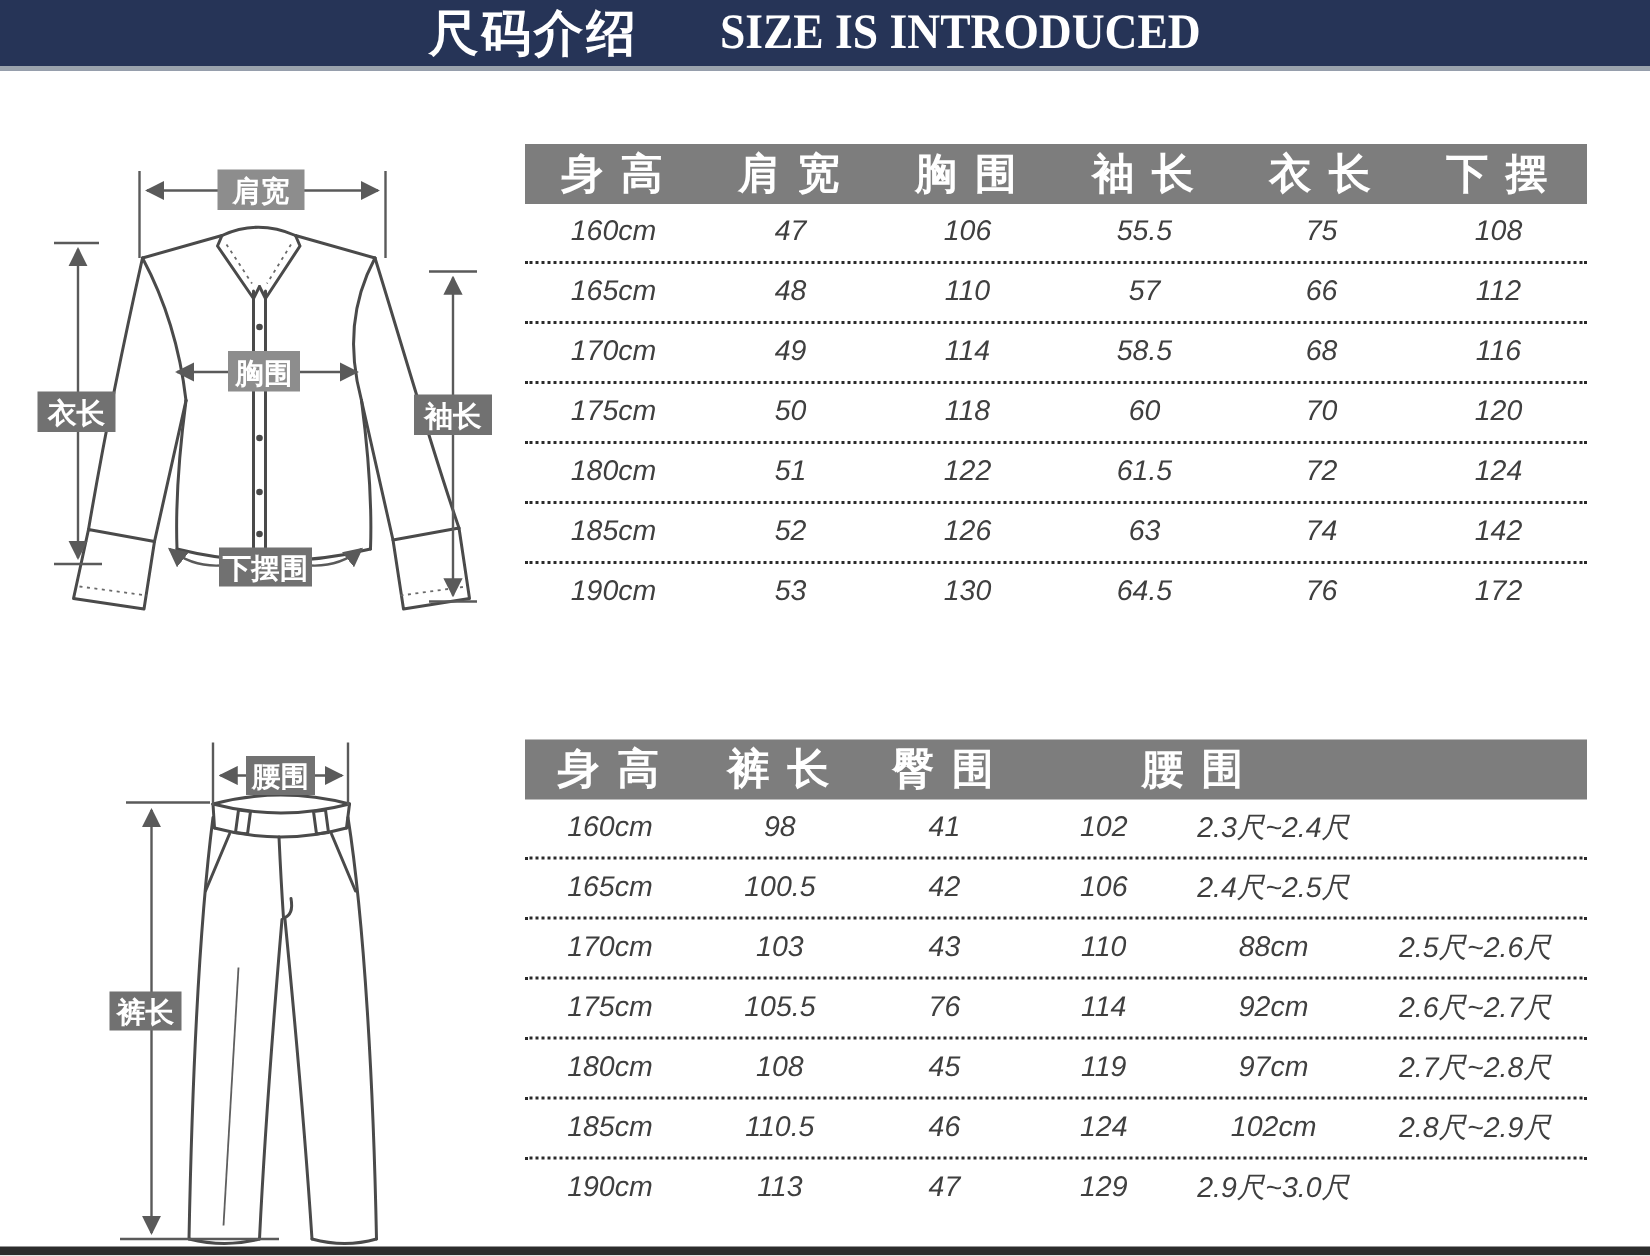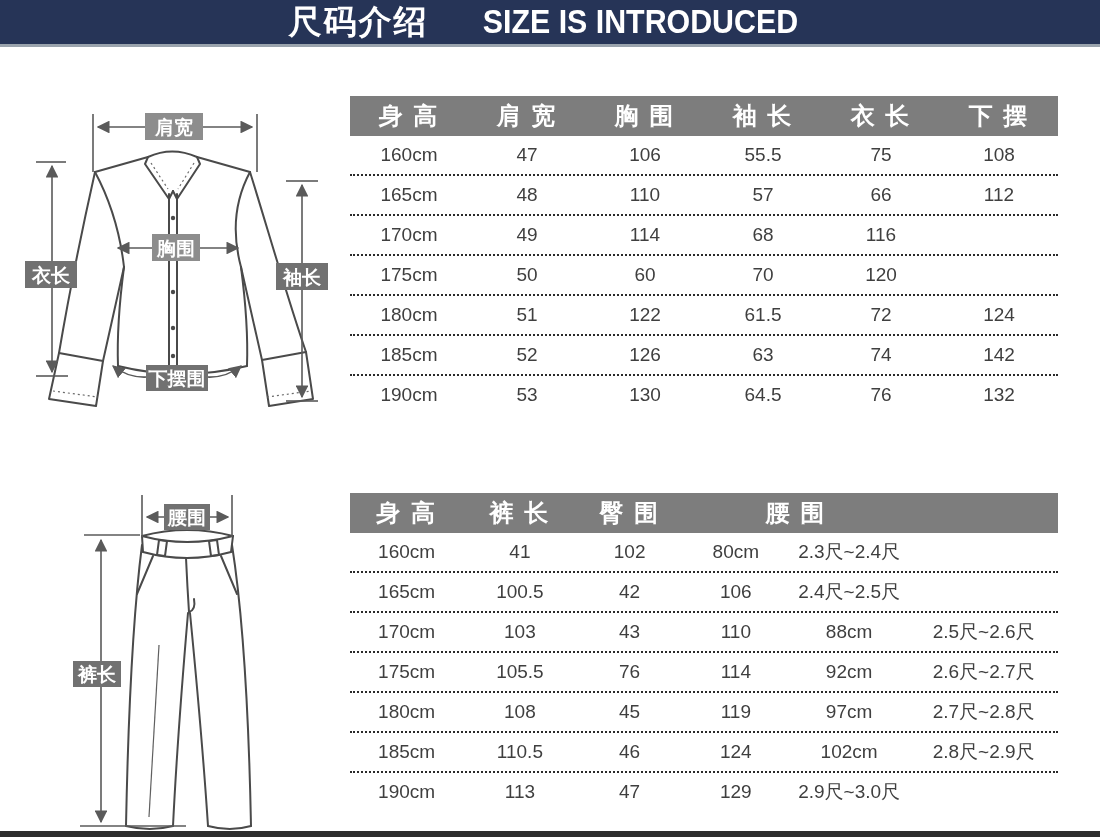"尺码介绍" .banner { font-family: none -> Liberation Serif, serif }
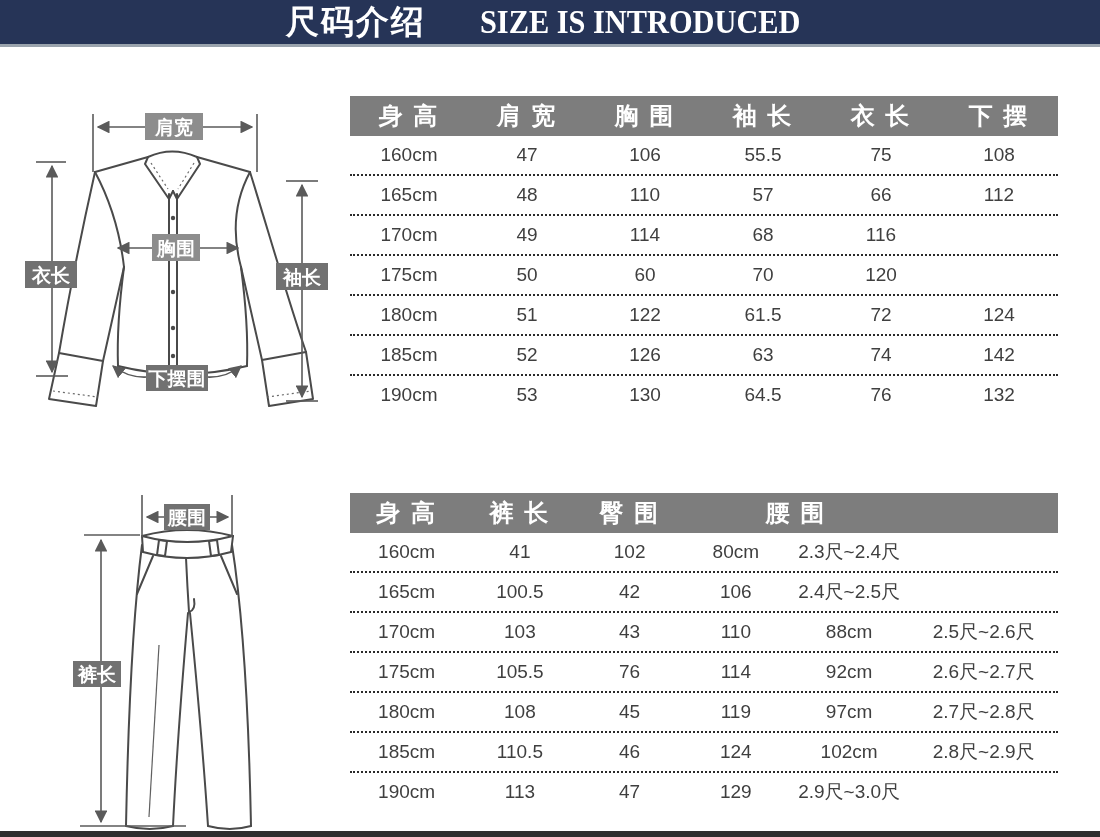"身 高" .t-hcell { font-size: 24px -> 28px }
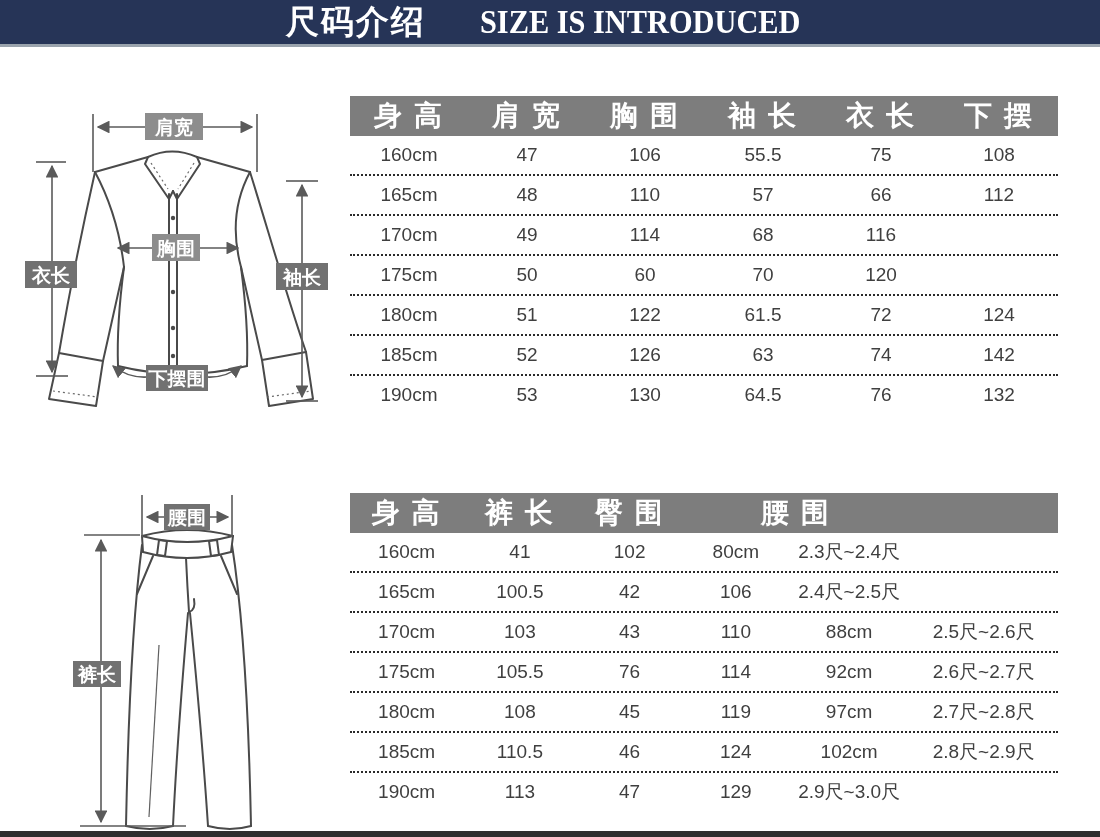"160cm" .t-row { font-style: none -> italic }
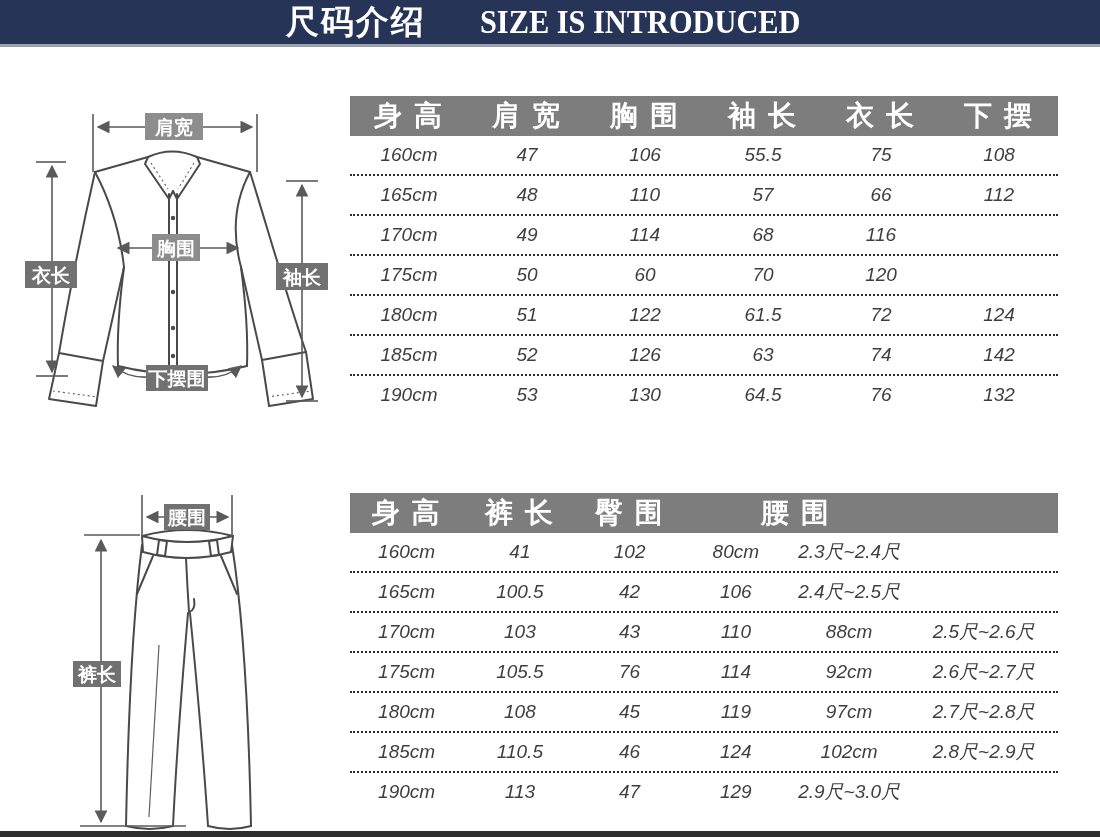"58.5" div.t-cell { html: none -> <div>58.5</div> }
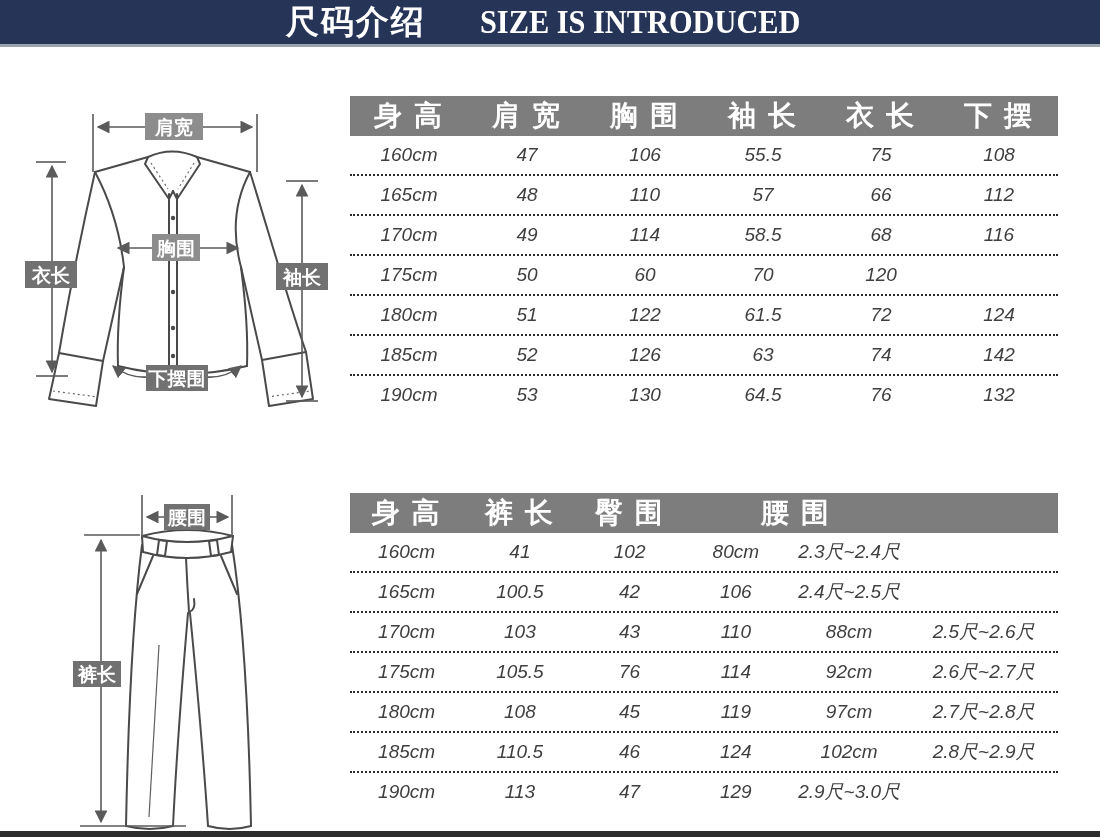"118" div.t-cell { html: none -> <div>118</div> }
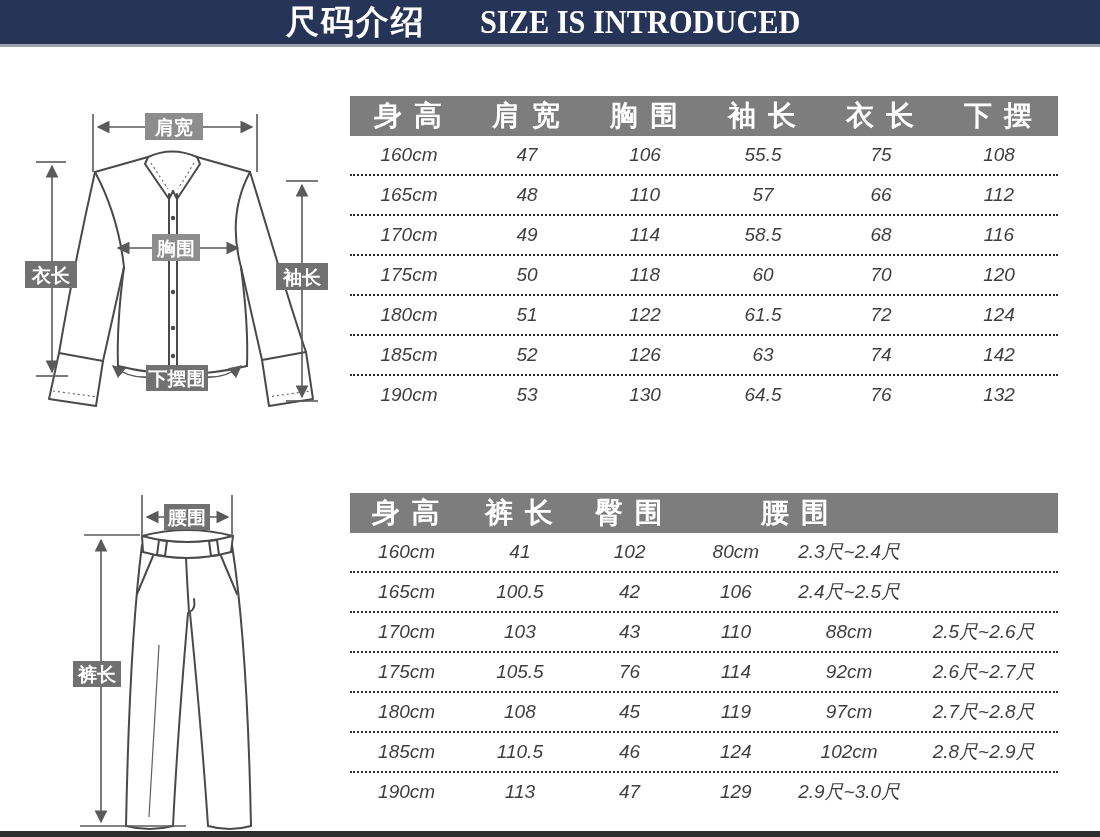"132" div.t-cell { text: 132 -> 172 }
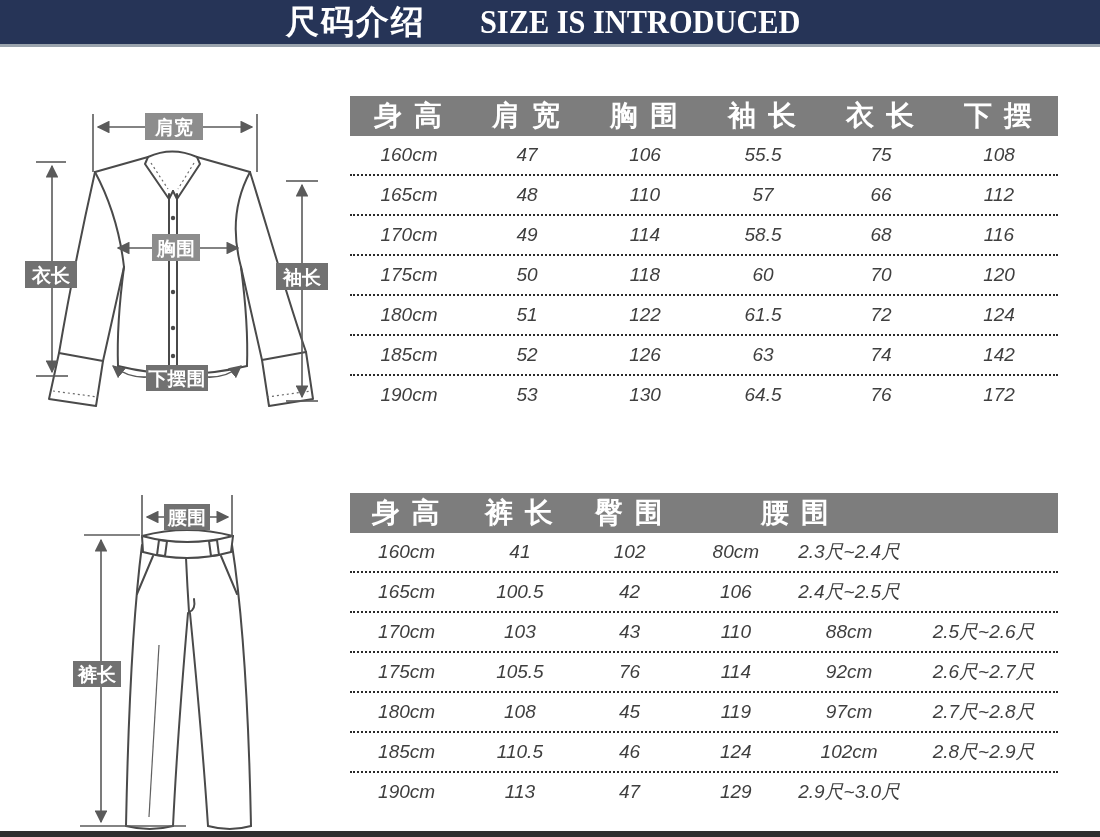"98" div.t-cell { html: none -> <div>98</div> }
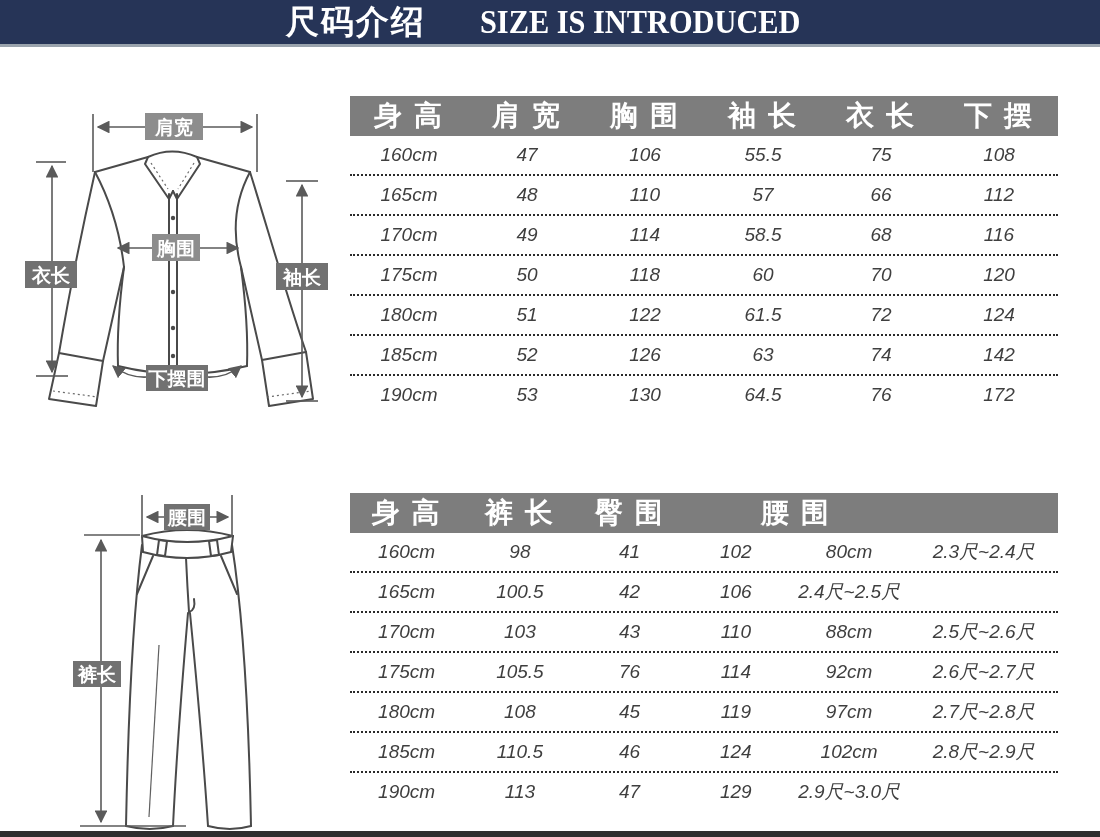"80cm" div.t-cell { html: <div>80cm</div> -> none }
